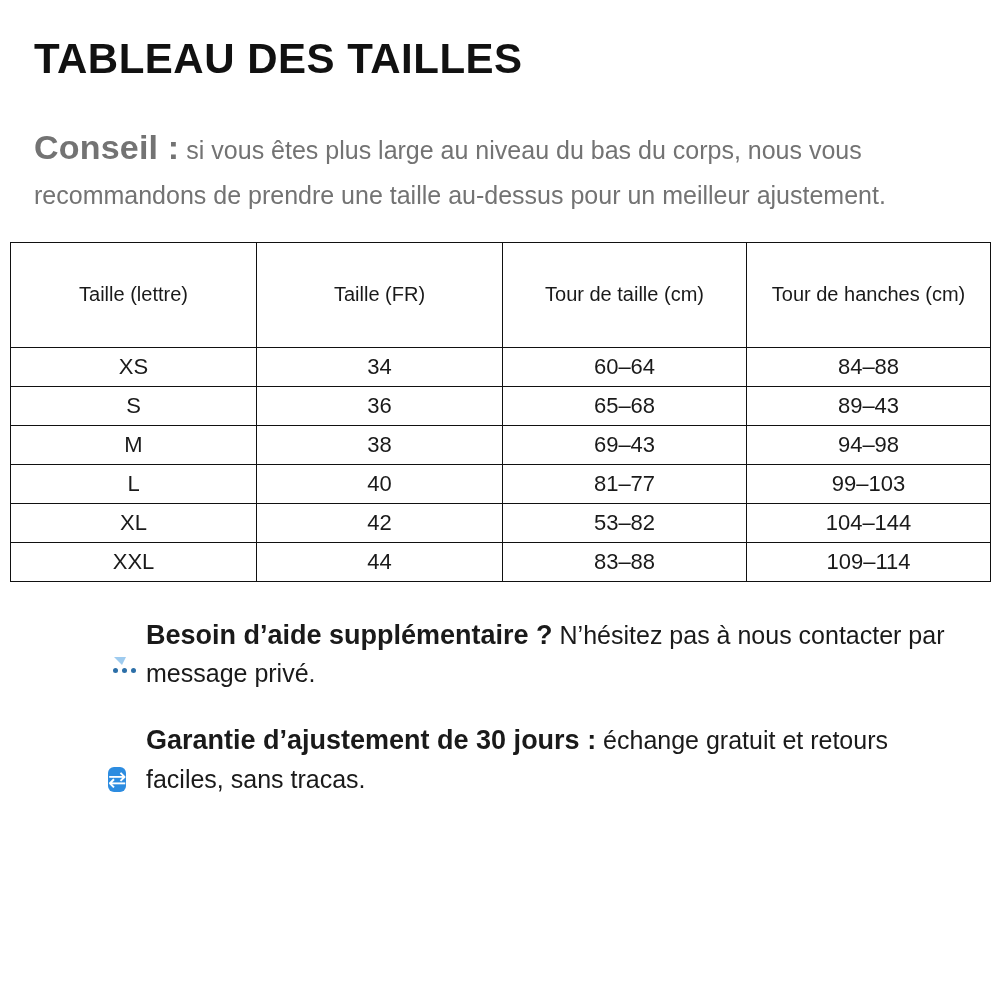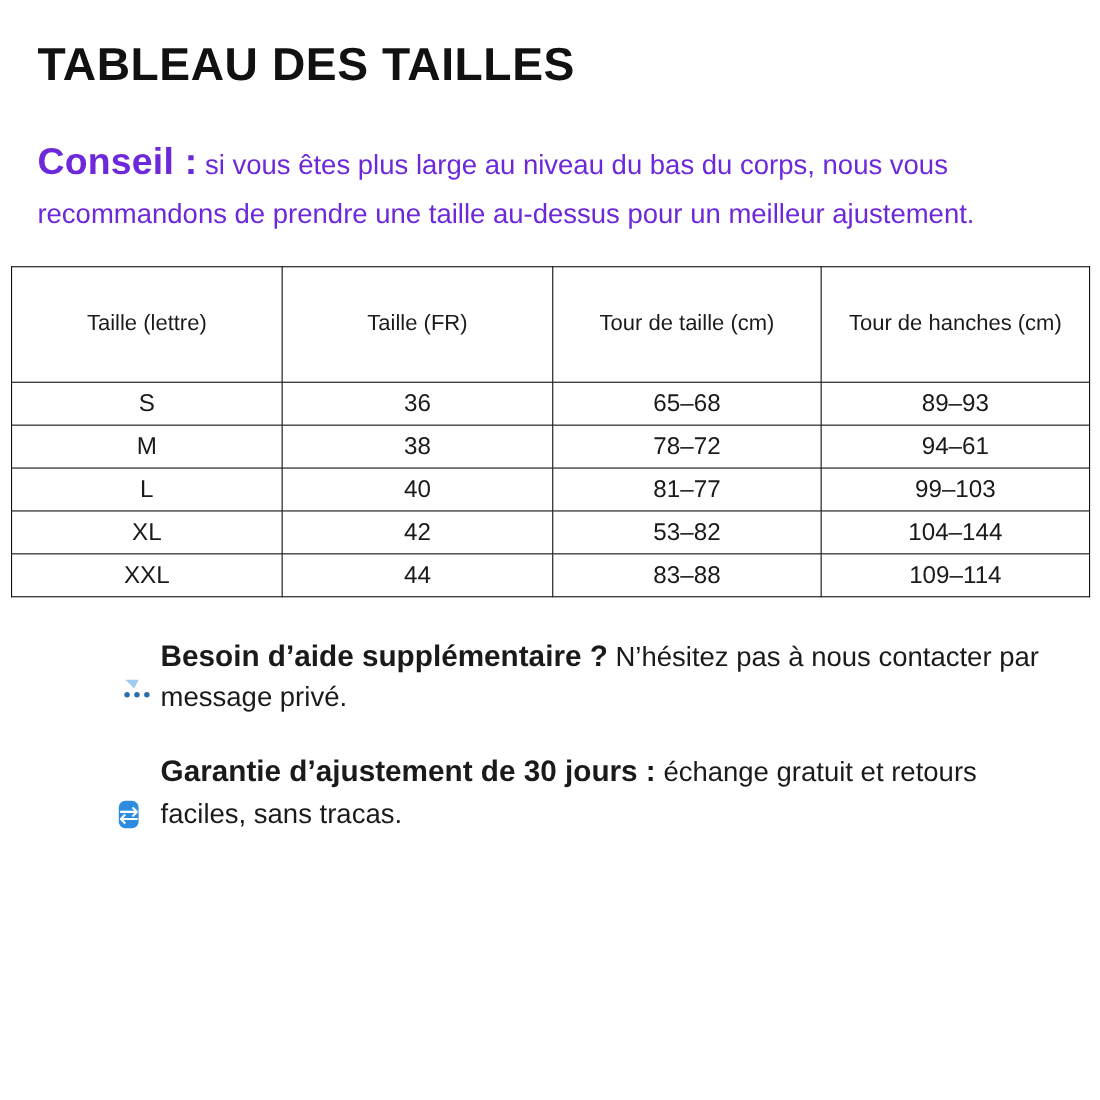"Conseil : si vous êtes" .advice-block { color: #6d28d9 -> #737373 }
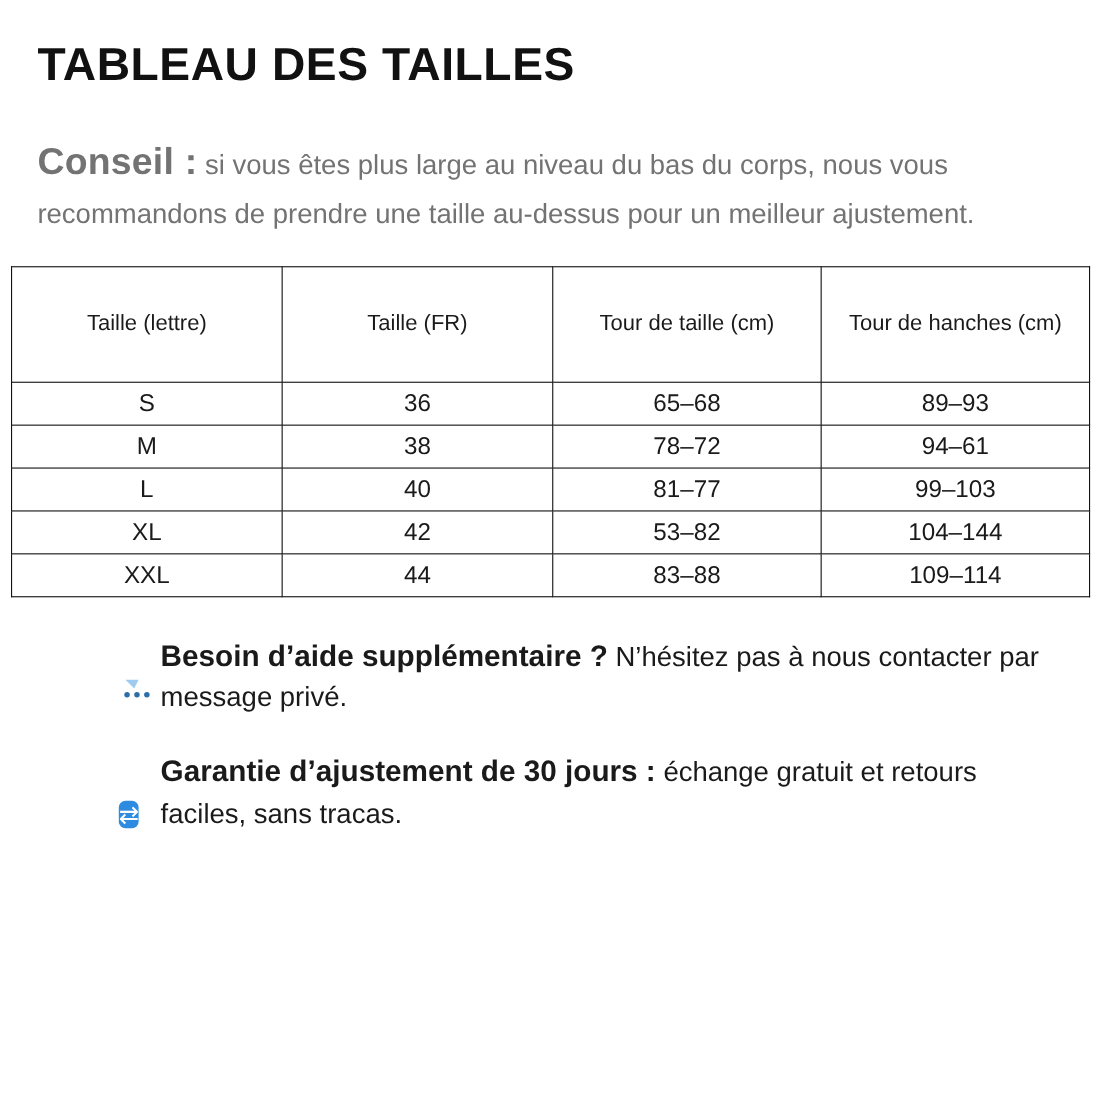"XS" tr { html: none -> <tr> <td>XS</td> <td>34</td> <td>60–64</td> <td>84–88</td> </tr> }
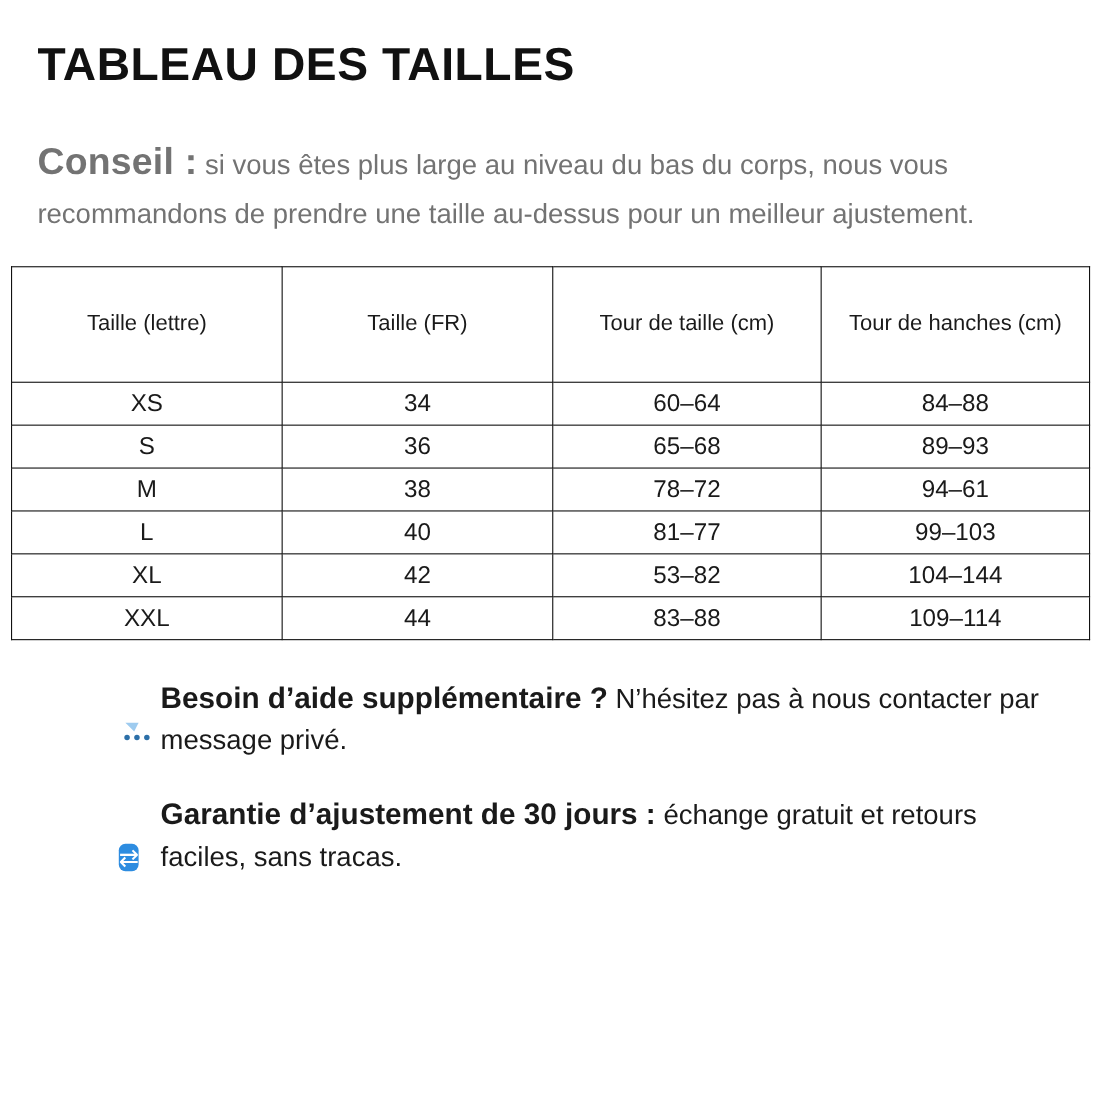"89–93" td { text: 93 -> 43 }
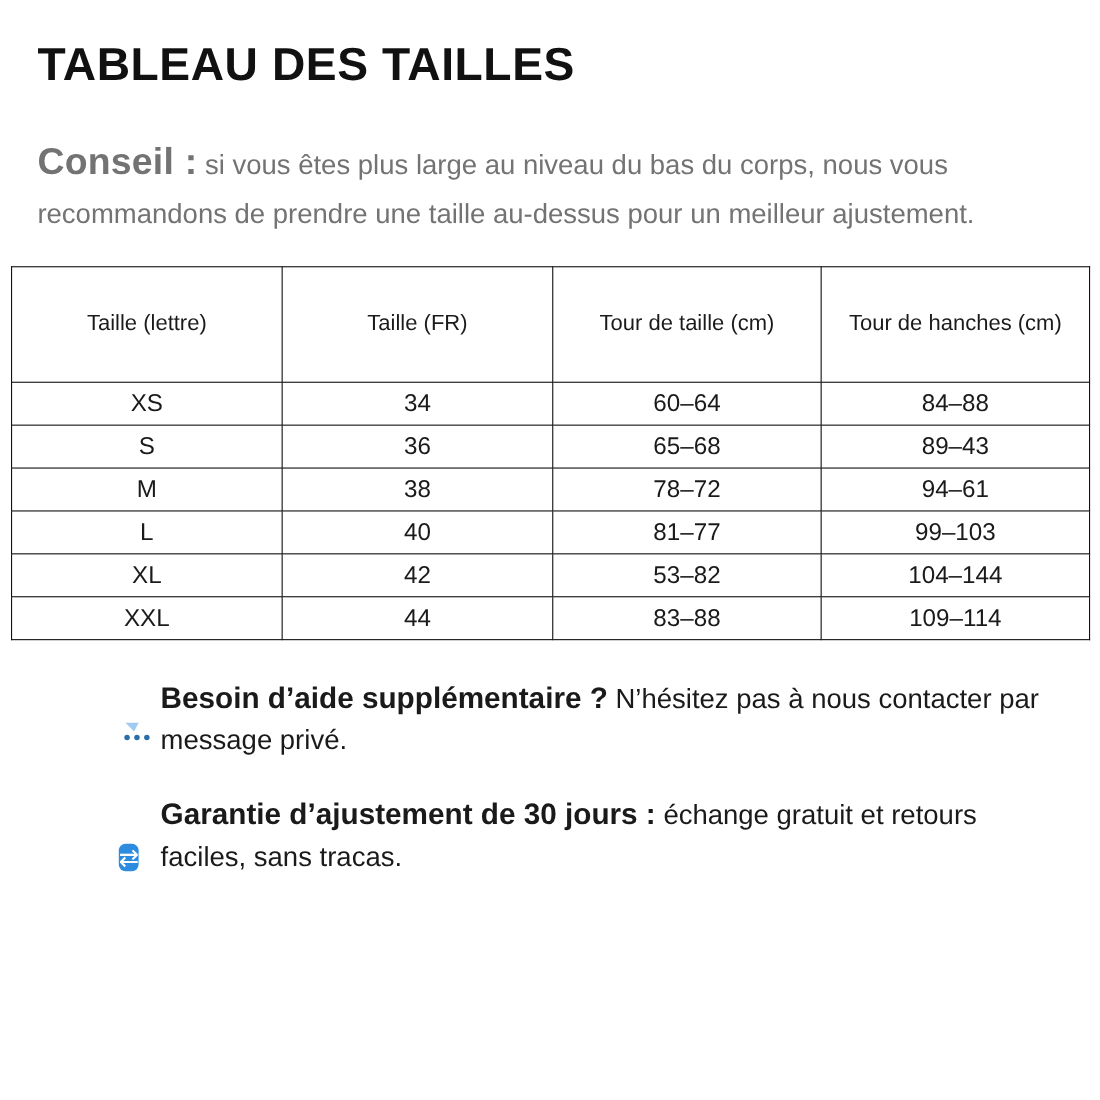"78–72" td { text: 78–72 -> 69–43 }
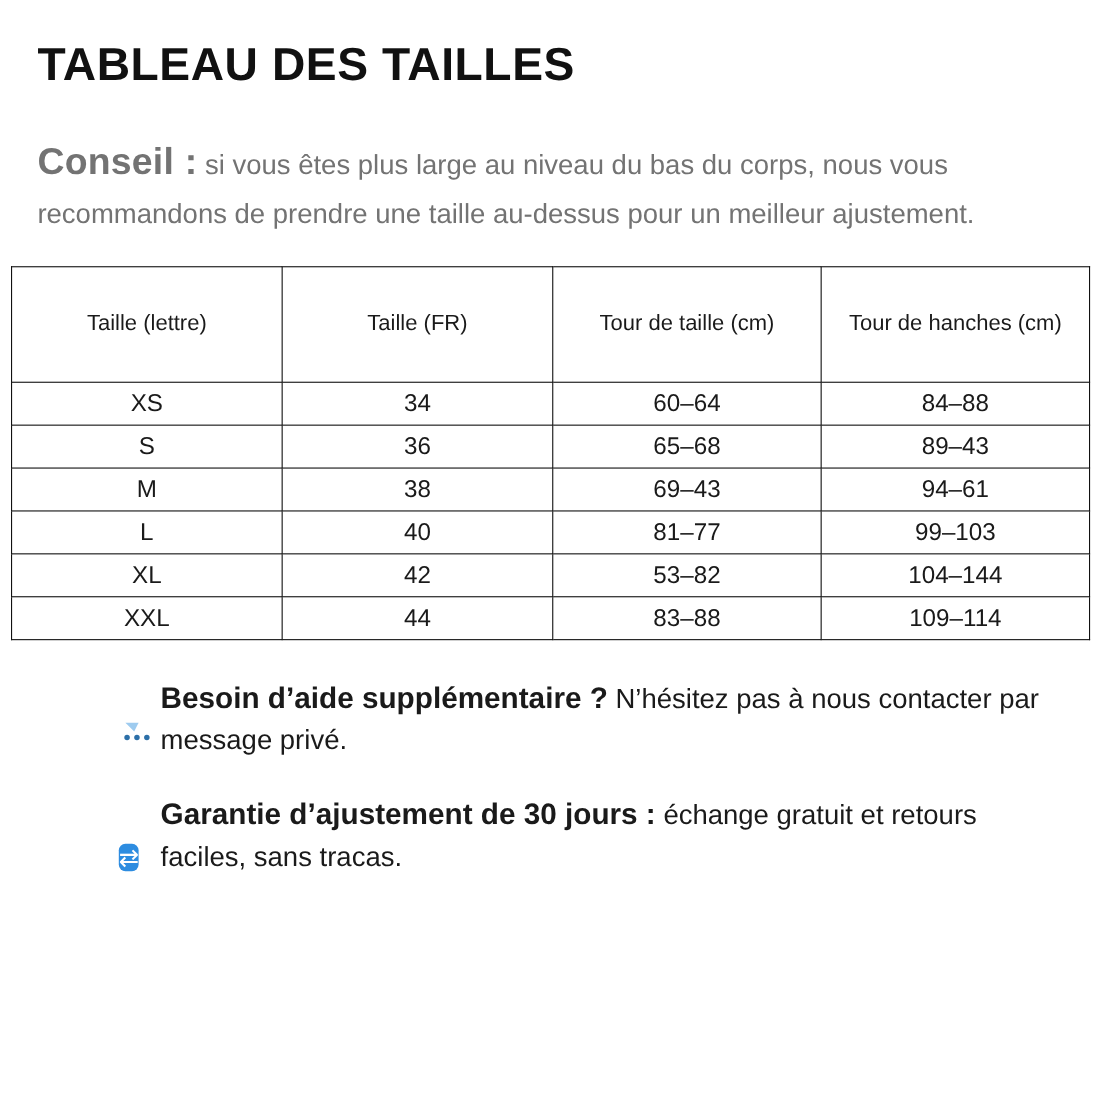"94–61" td { text: 61 -> 98 }
